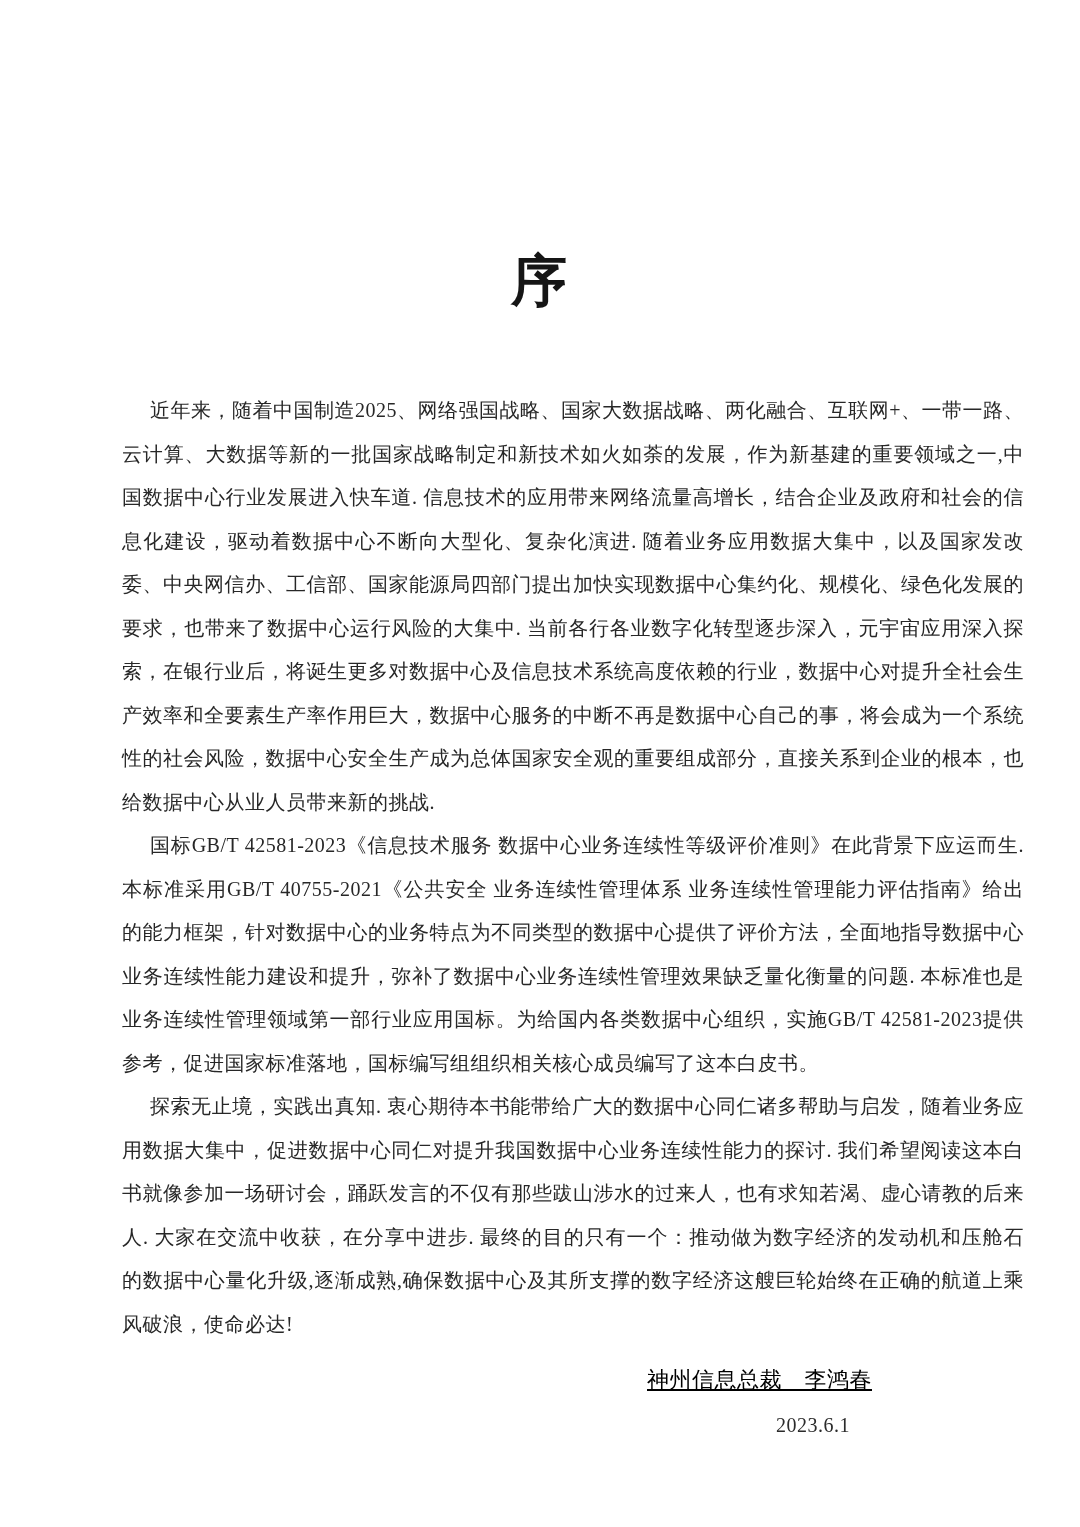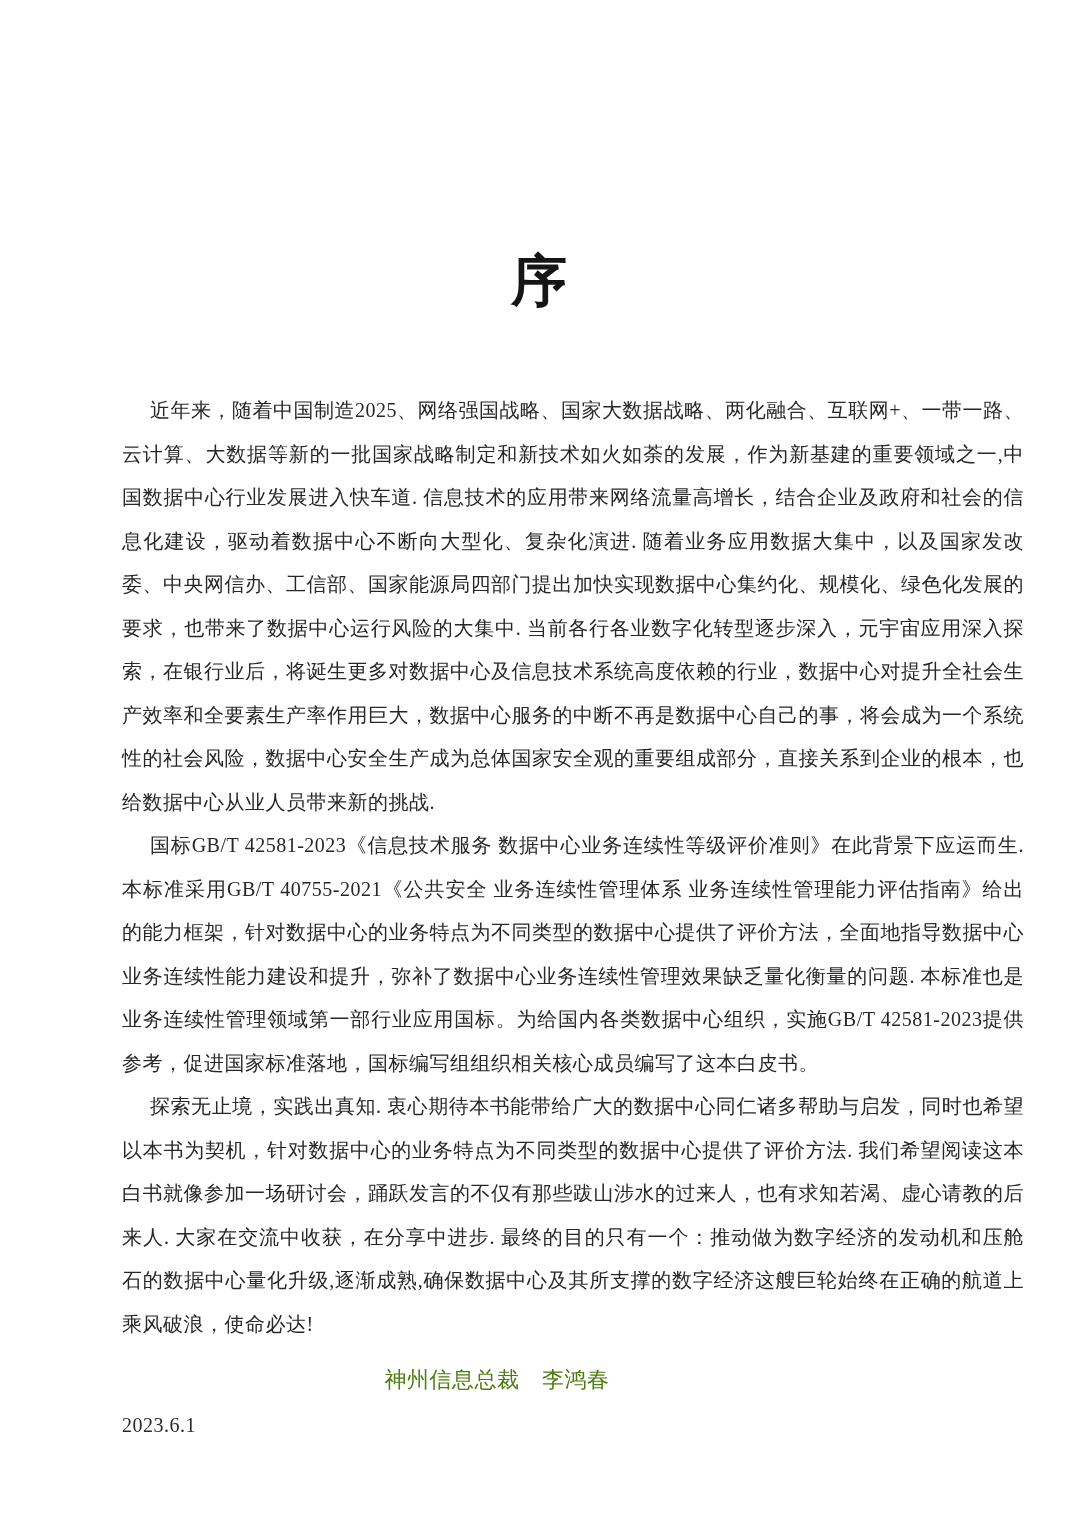"探索无止境，实践出真知." p { text: 同时也希望以本书为契机，针对数据中心的业务特点为不同类型的数据中心提供了评价方法 -> 随着业务应用数据大集中，促进数据中心同仁对提升我国数据中心业务连续性能力的探讨 }
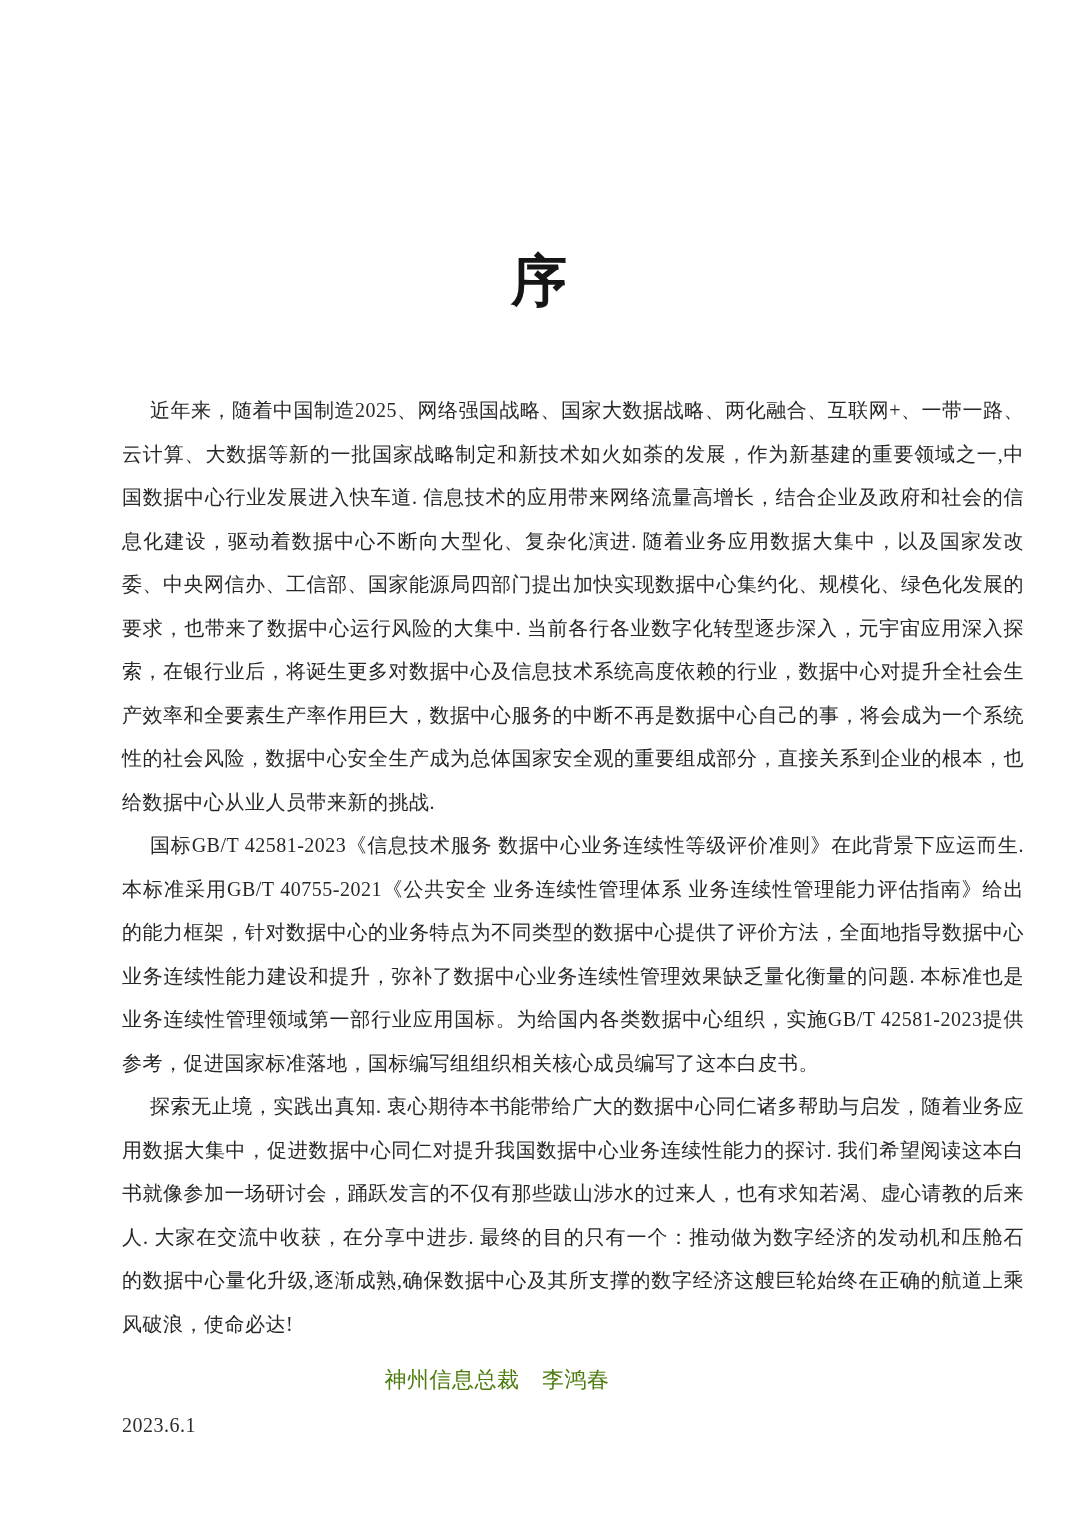"神州信息总裁 李鸿春" .signature { color: #4d7c0f -> #000000; text-align: center -> right; text-decoration: none -> underline }
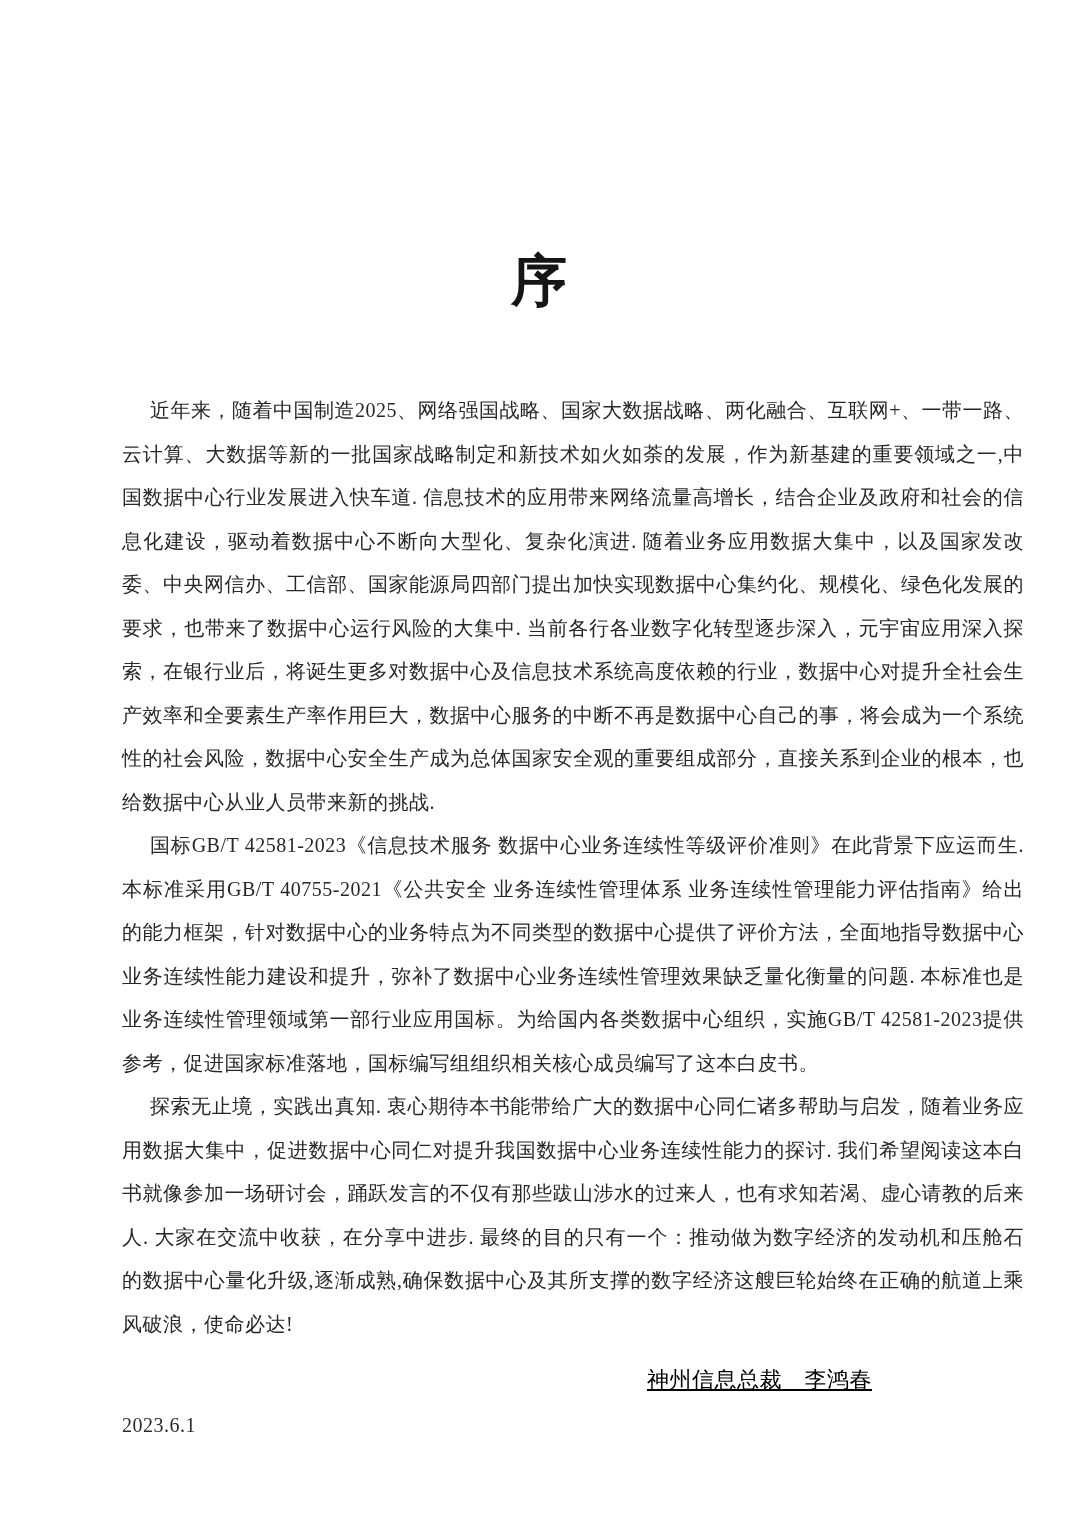"2023.6.1" .date { text-align: left -> right }
